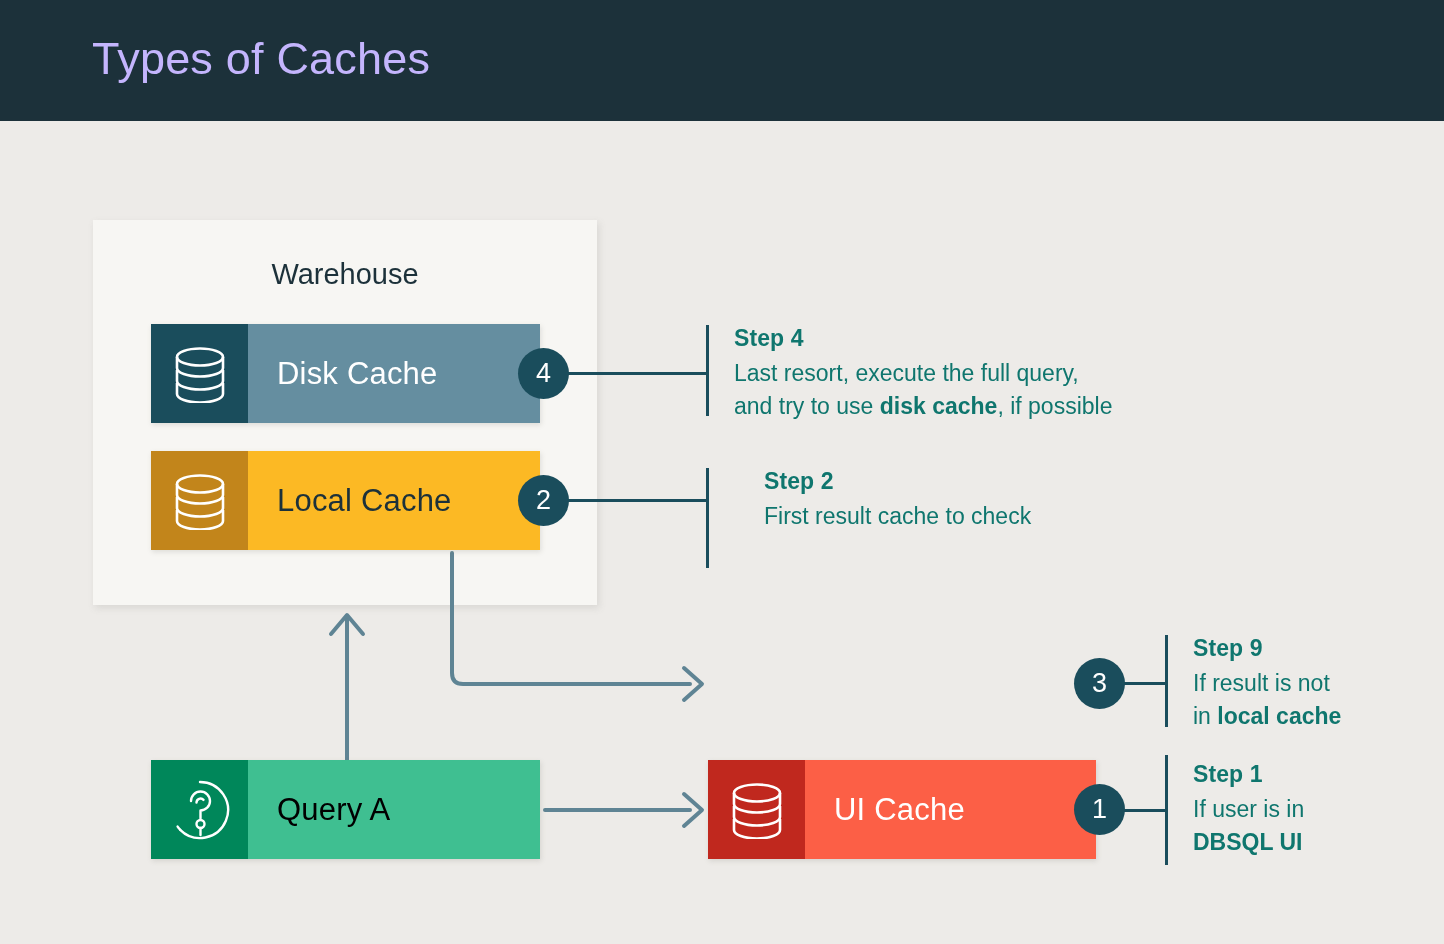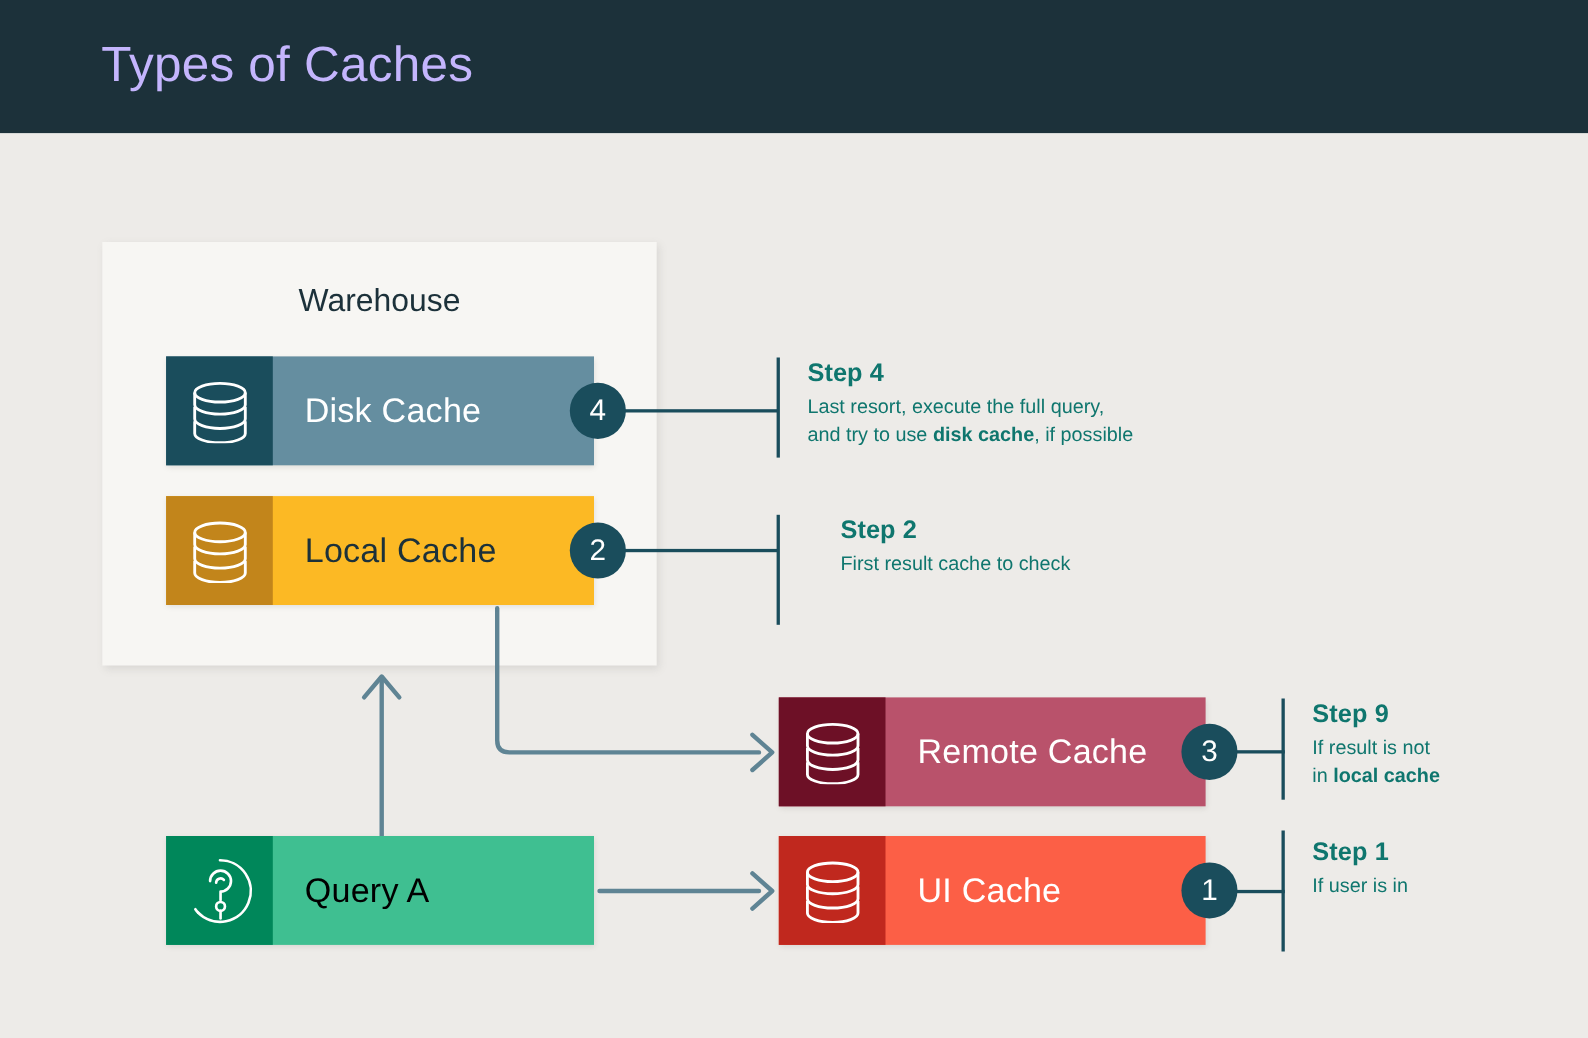"Last resort, execute the full" .step-body { font-size: 18px -> 23px }
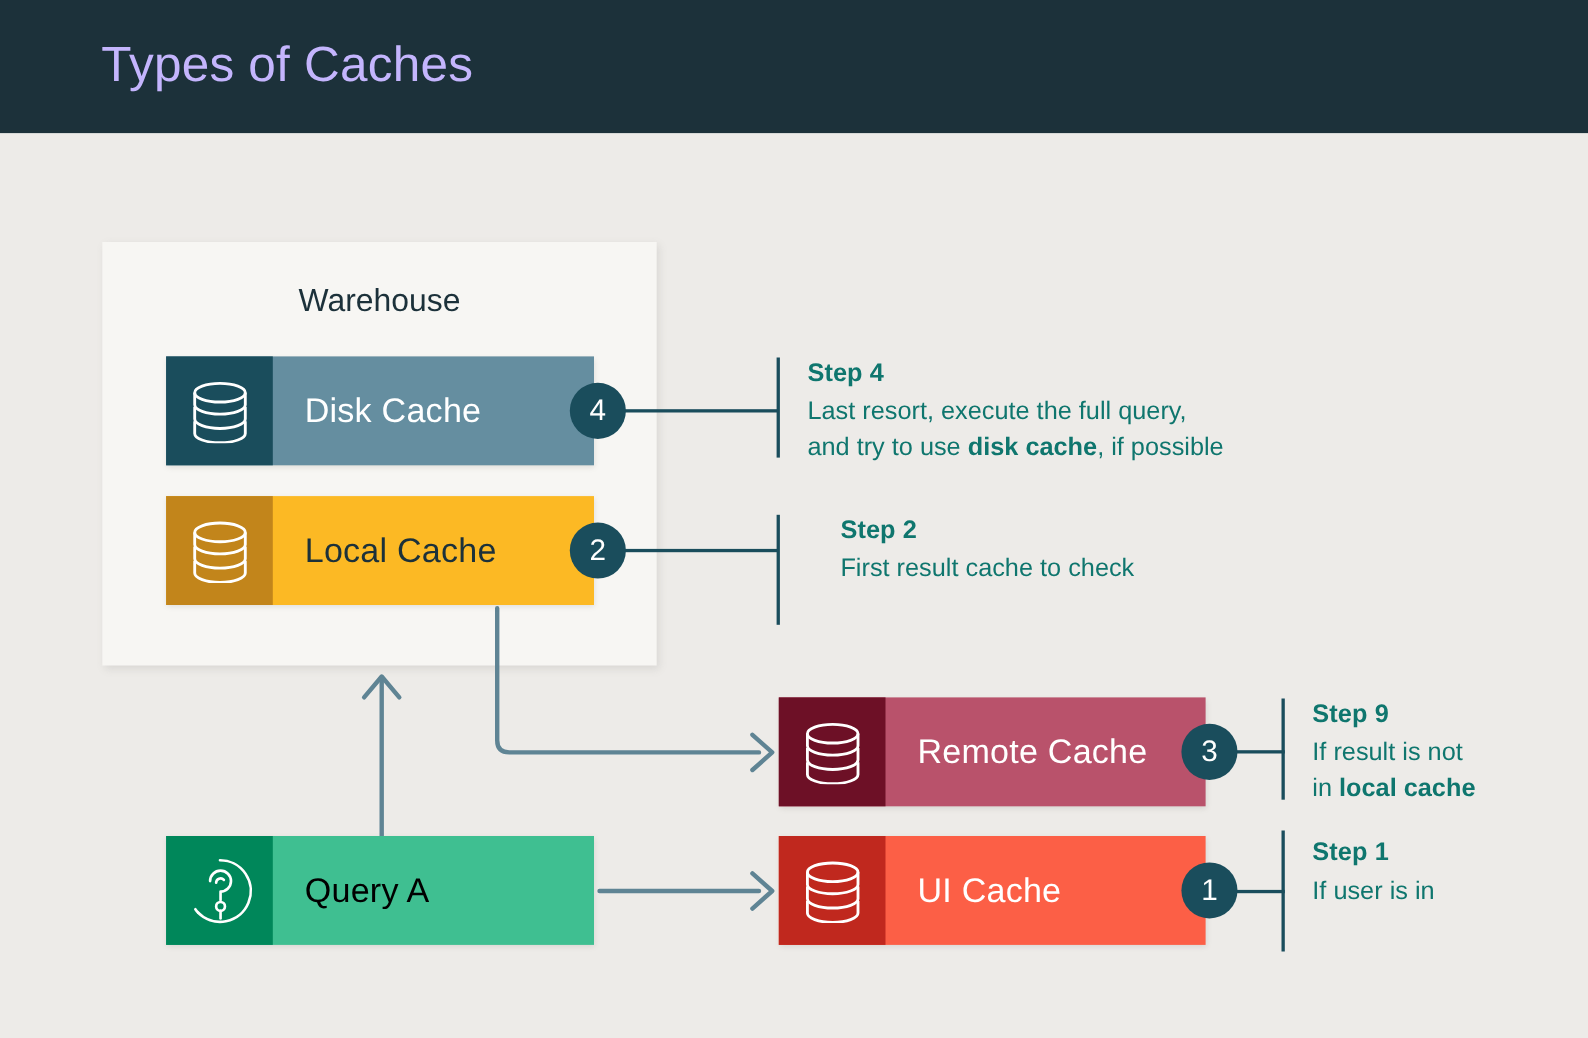"Remote Cache" div.bar { html: <div> <div> <svg> <ellipse></ellipse> <path></path> <path></path> <path></path> </svg> </div> <div>Remote Cache</div> </div> -> none }
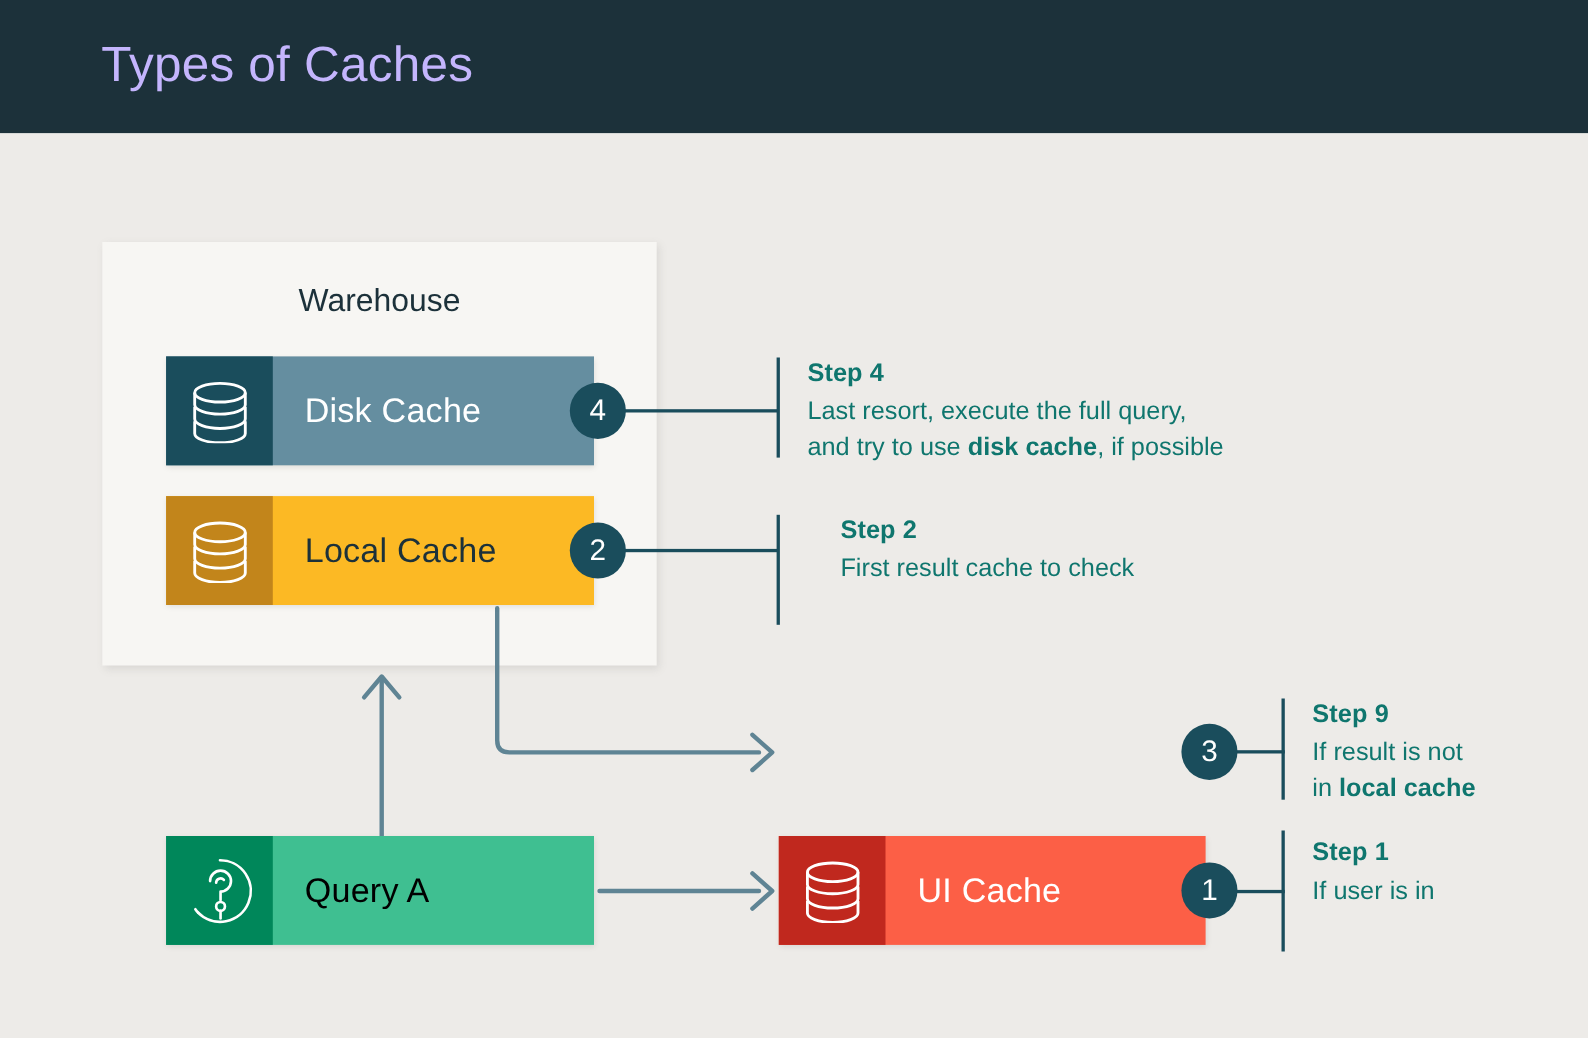"DBSQL UI" div { html: none -> <div><b>DBSQL UI</b></div> }
